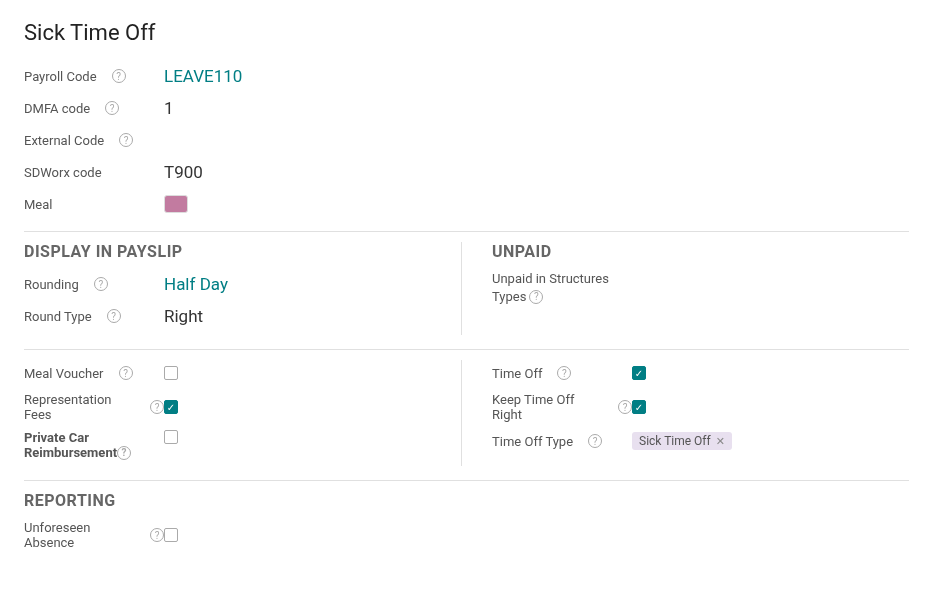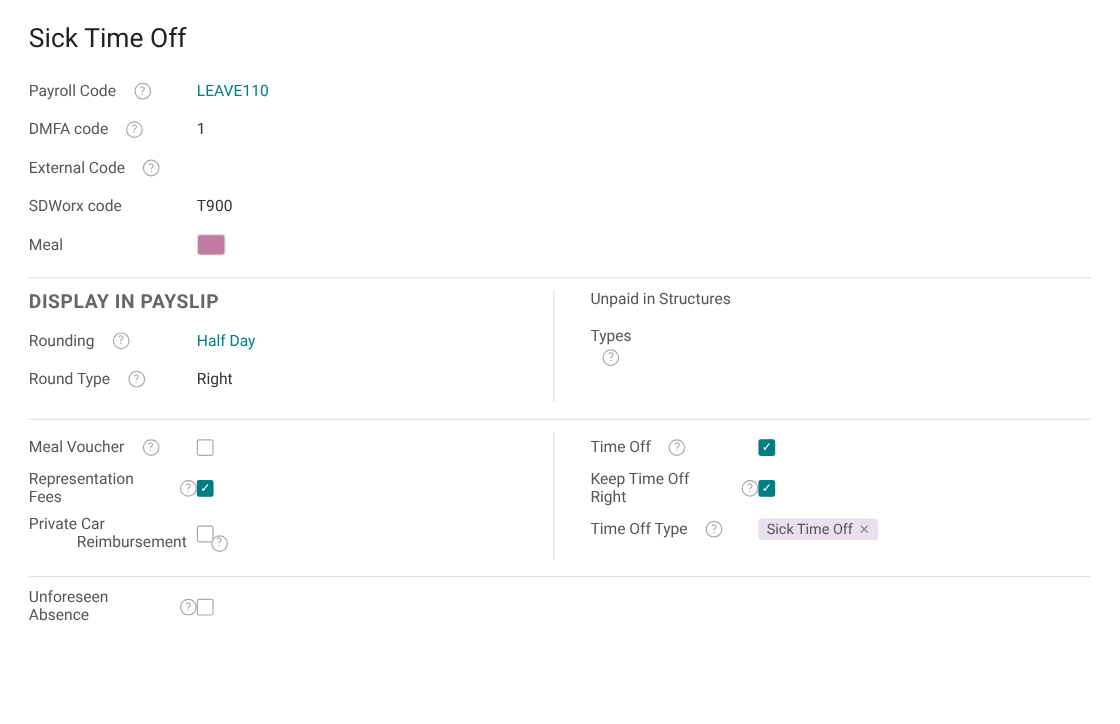"LEAVE110" .field-value { font-size: 13px -> 17px }
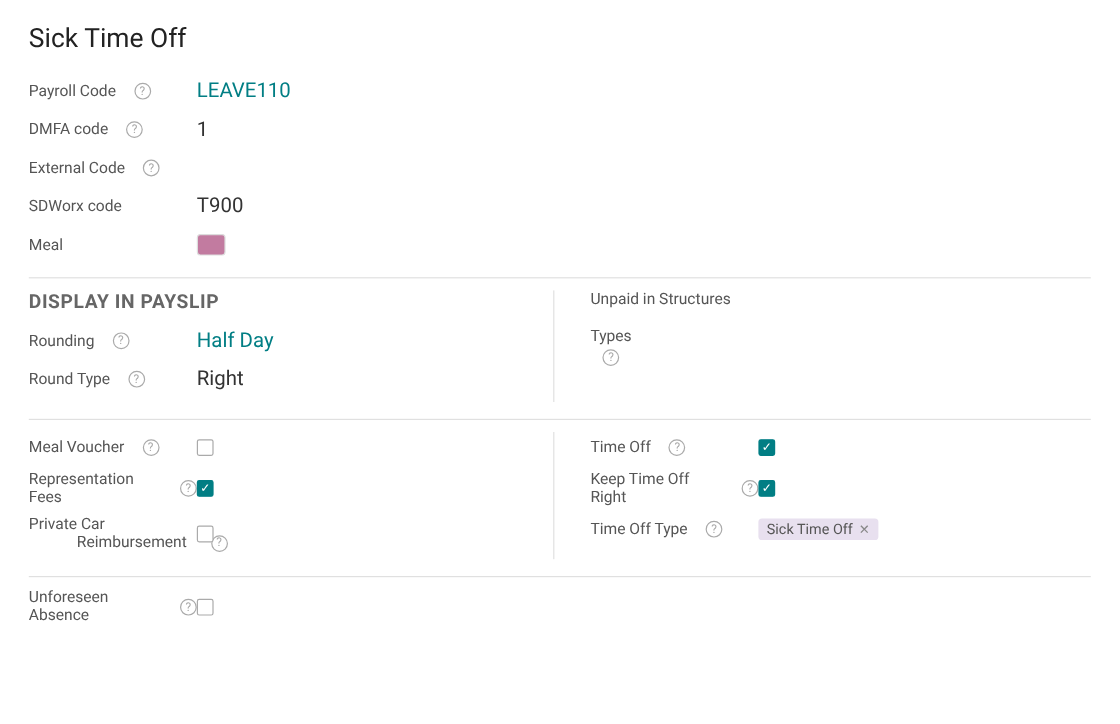"UNPAID" div.section-title { html: none -> <div>UNPAID</div> }
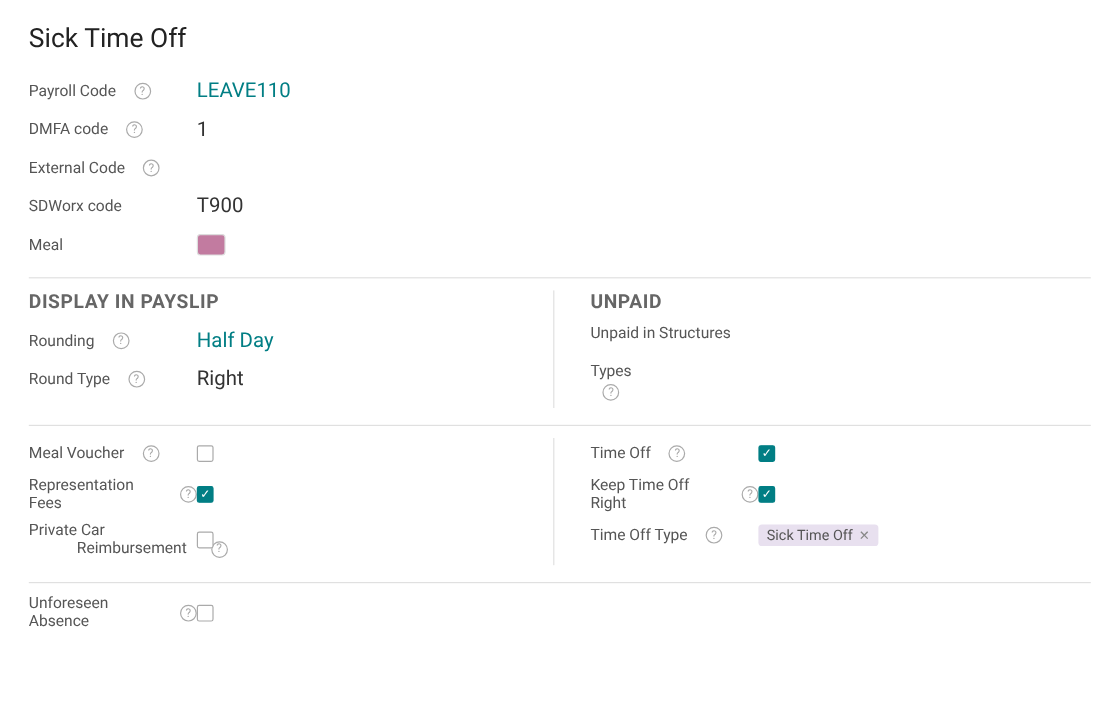"Unpaid in Structures" div.field-label { gap: 16px -> 3px }
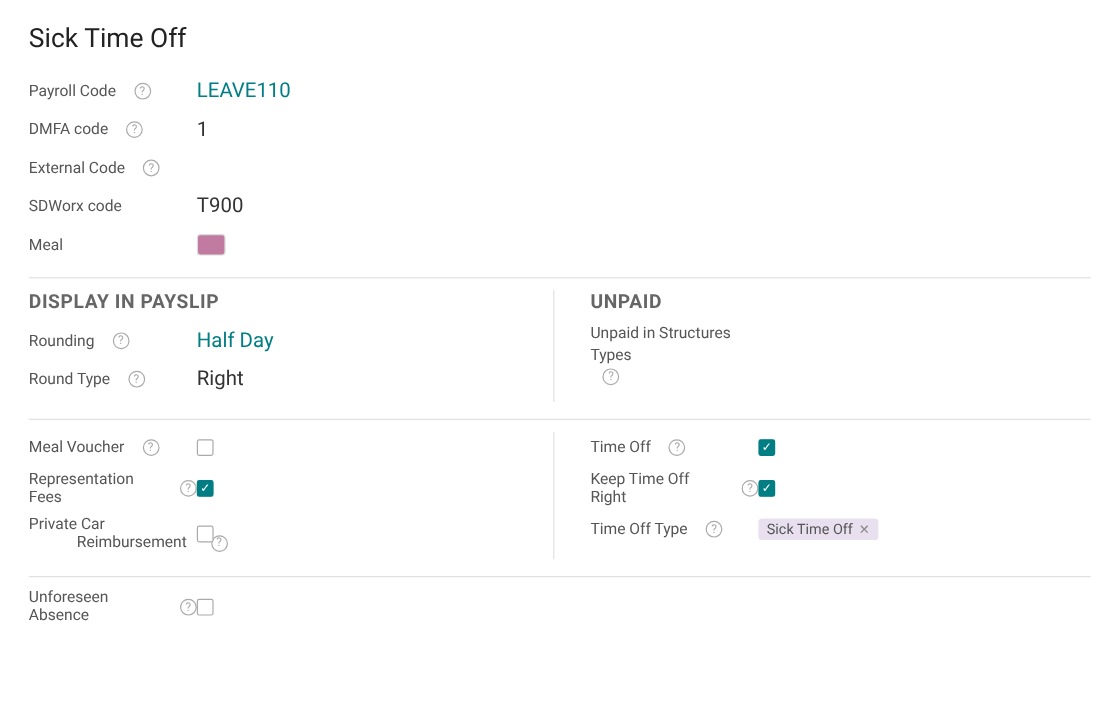"Types" span { flex-direction: column -> none }
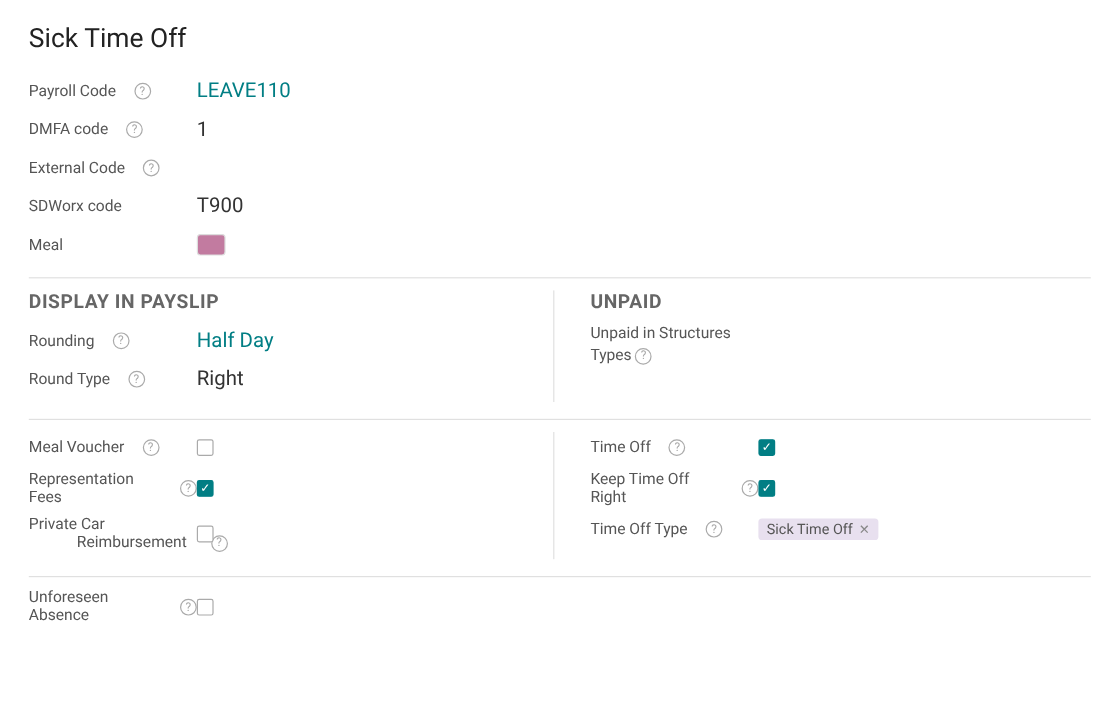"Private Car" .field-row-multiline { align-items: center -> flex-start; font-weight: none -> bold }
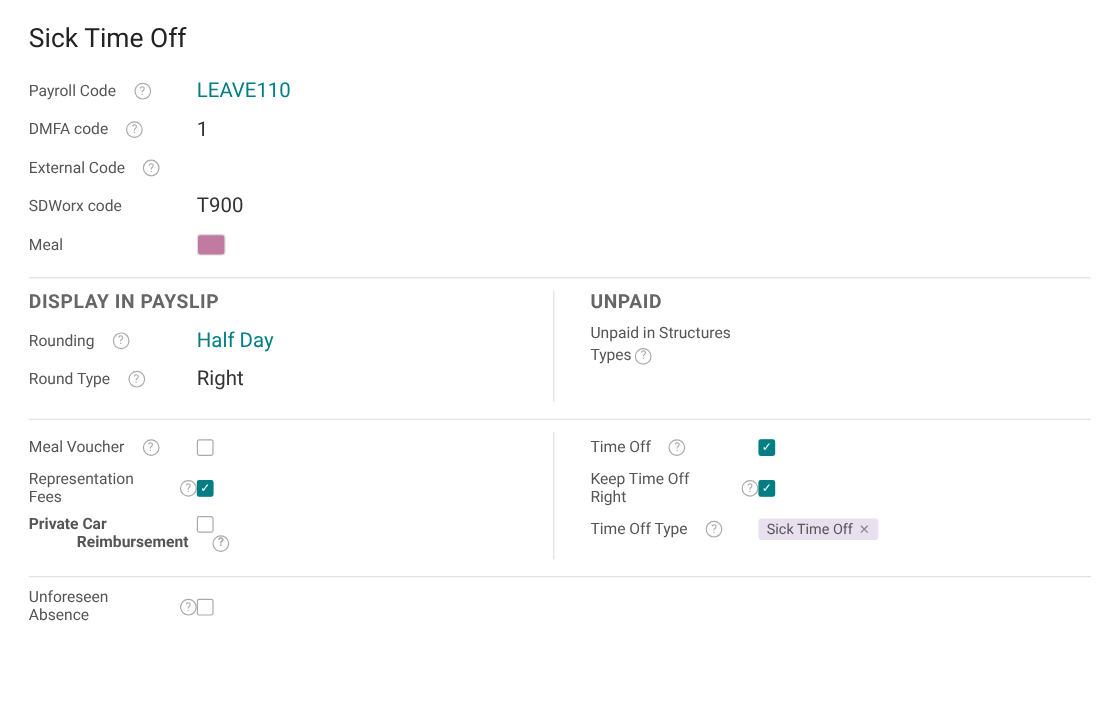"Reimbursement" span { gap: 20px -> 0; margin-left: 40px -> none }
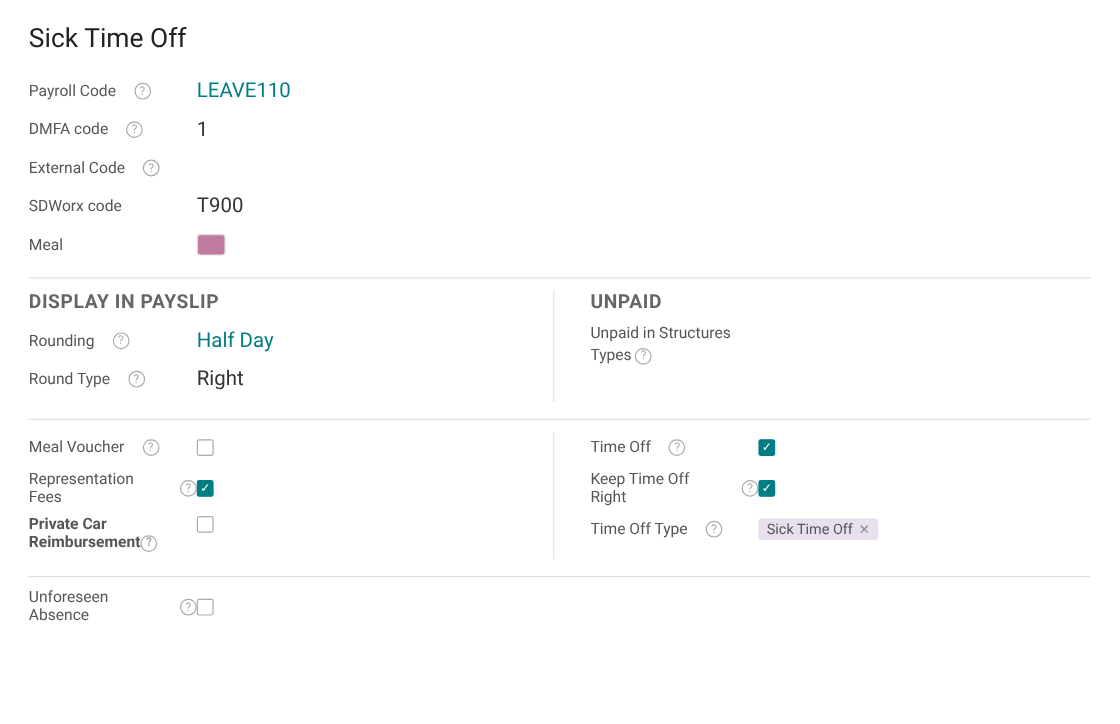"REPORTING" div.section-title { html: none -> <div>REPORTING</div> }
